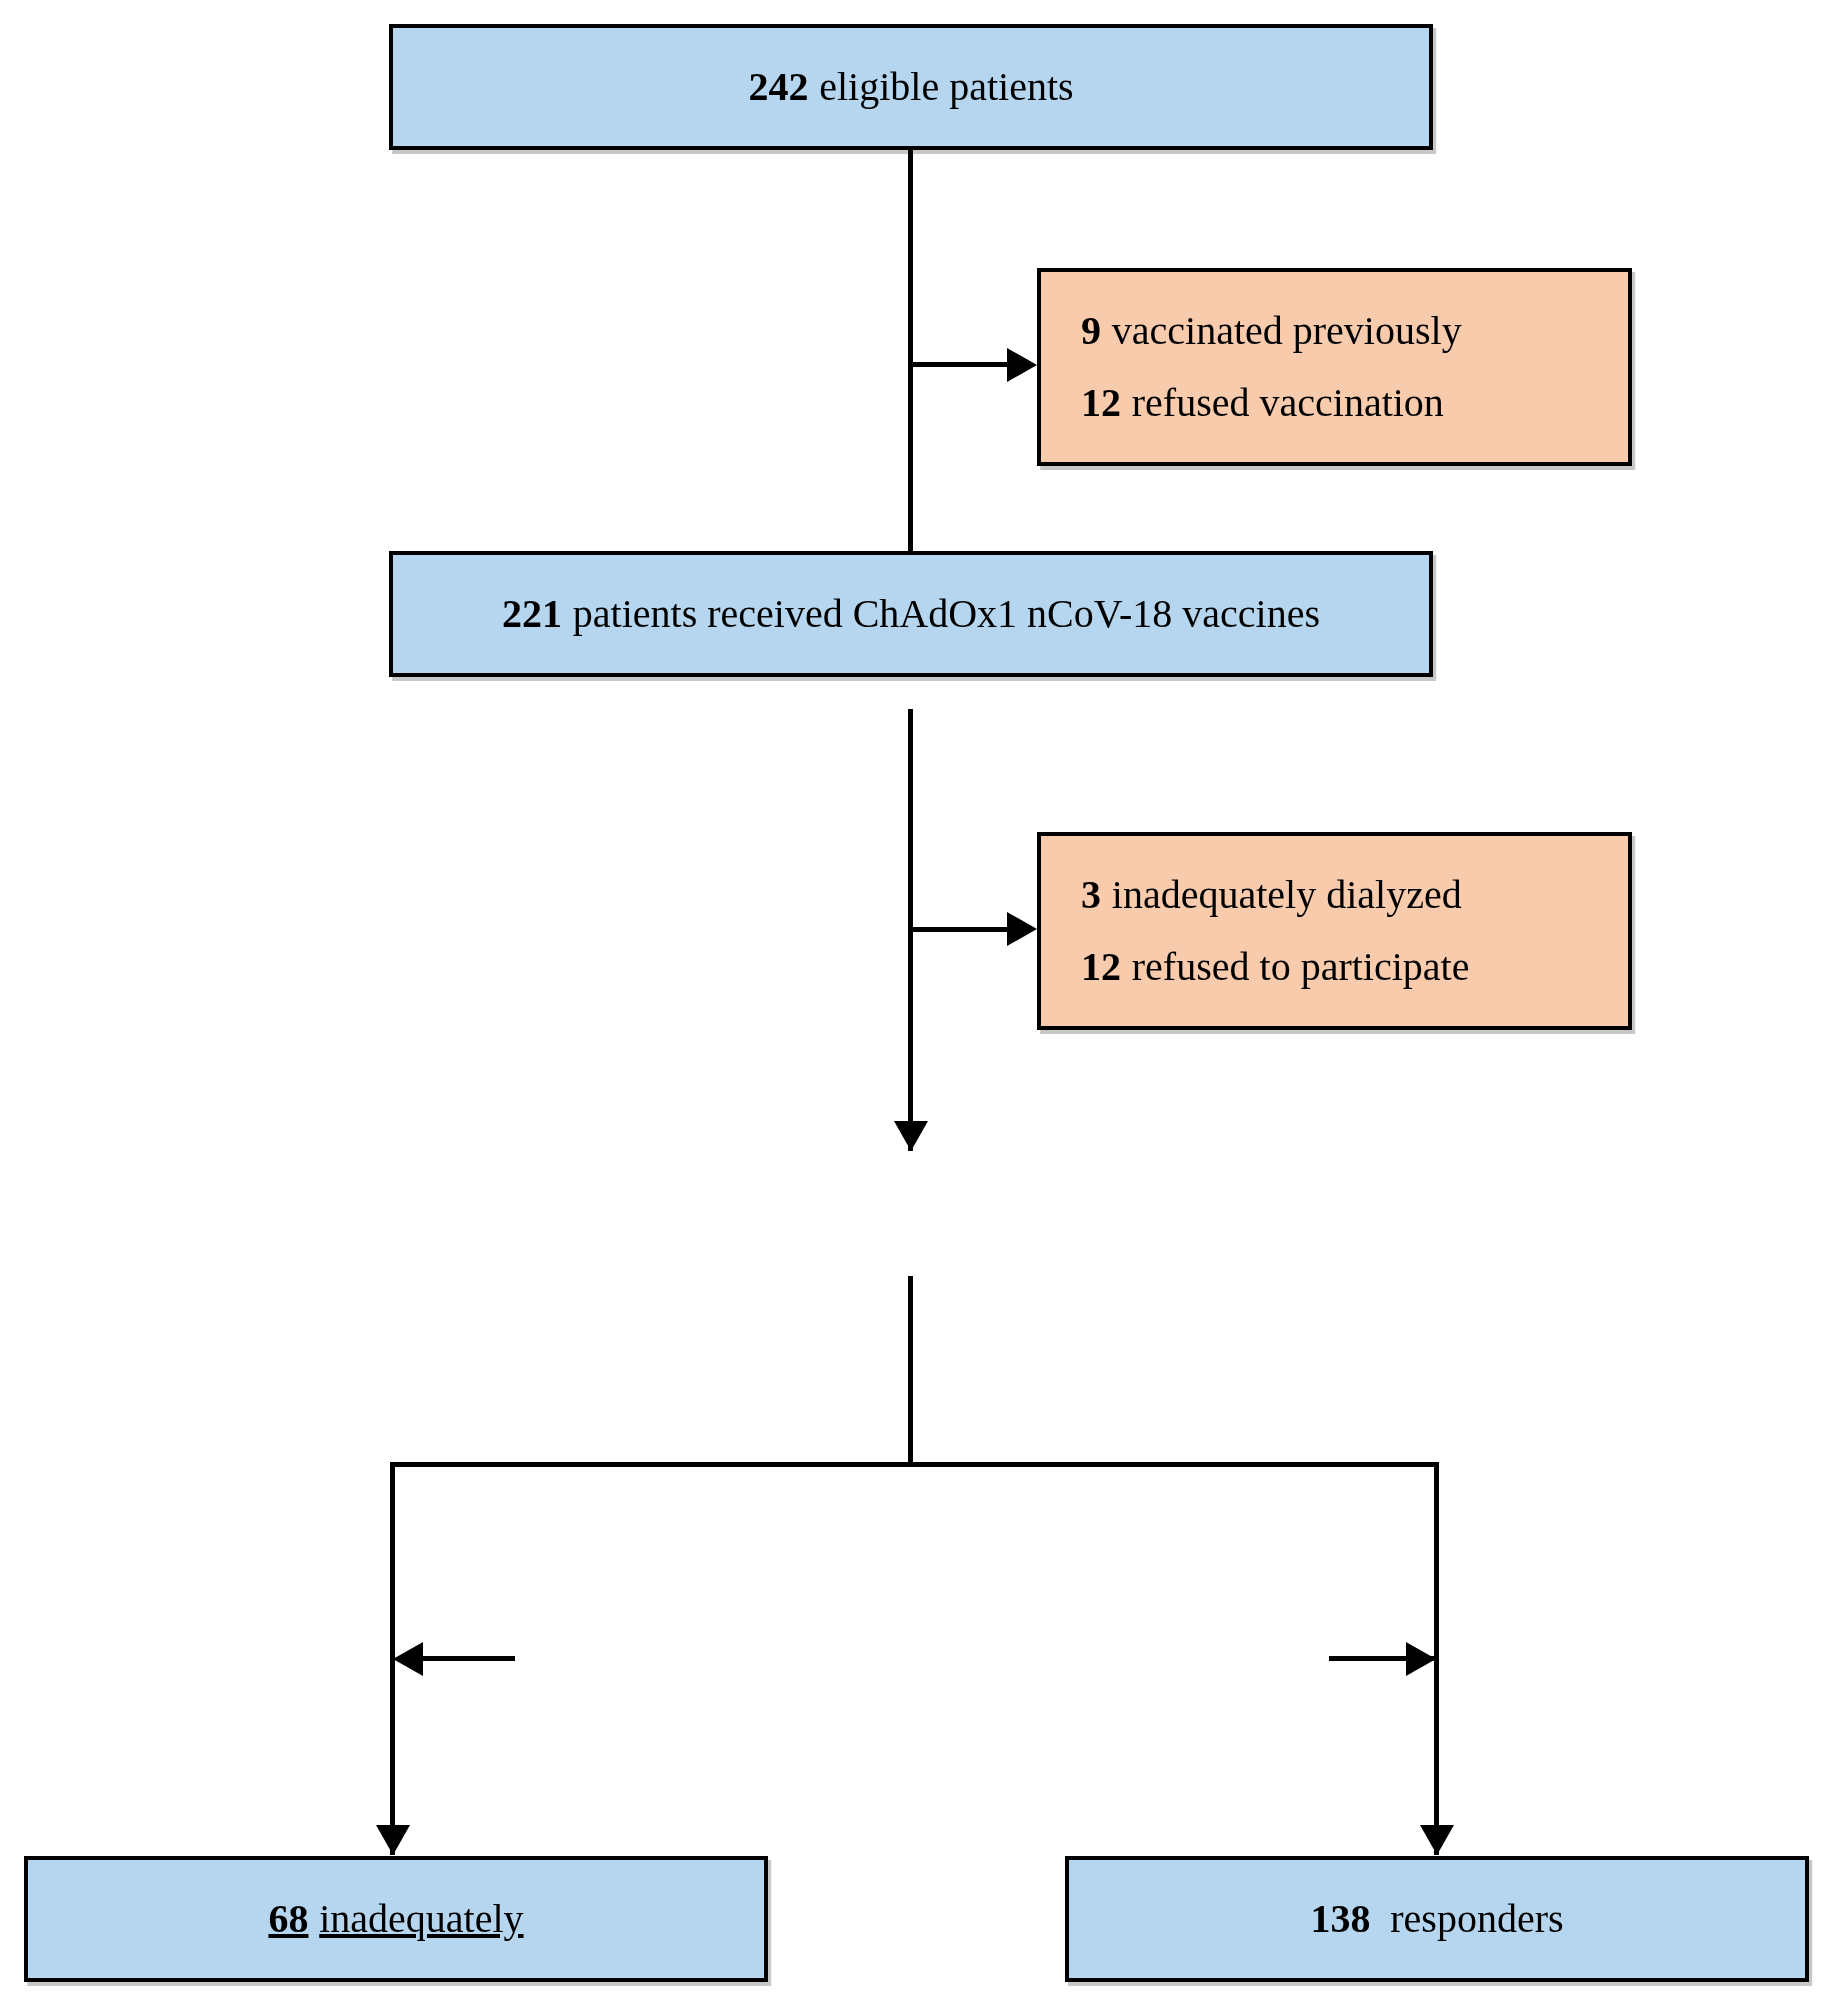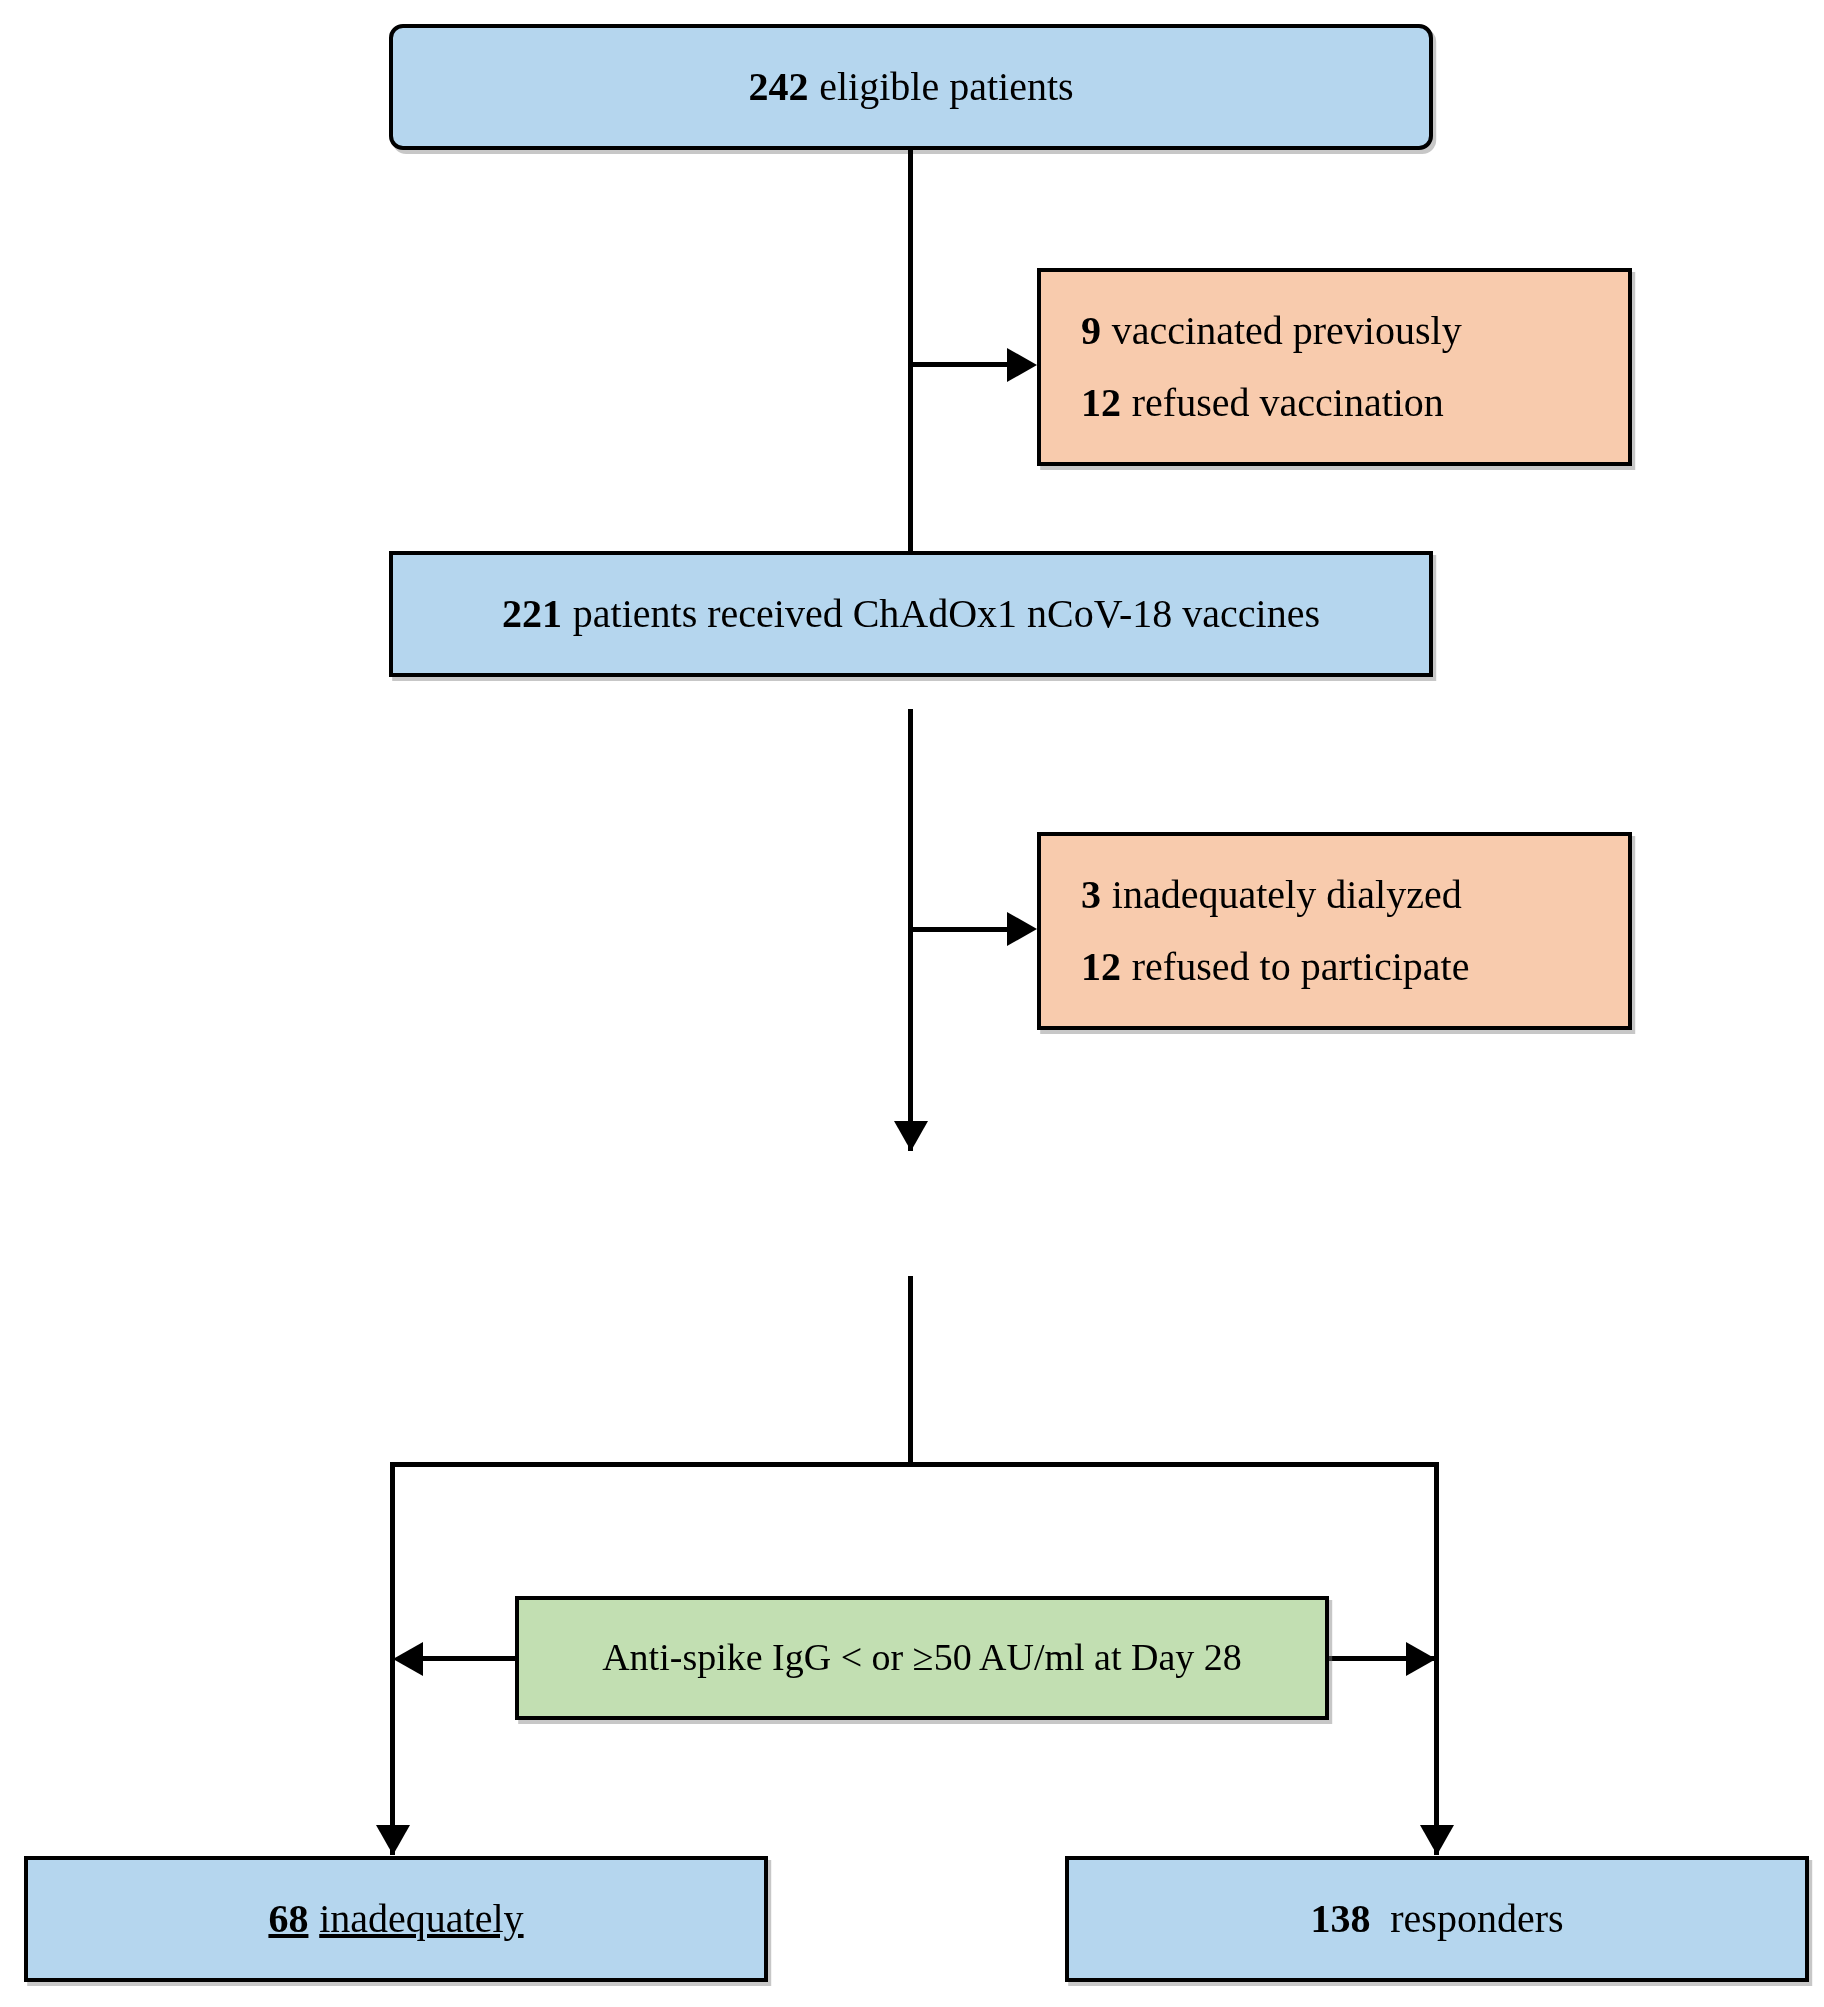"242" div.box { border-radius: 14px -> none }
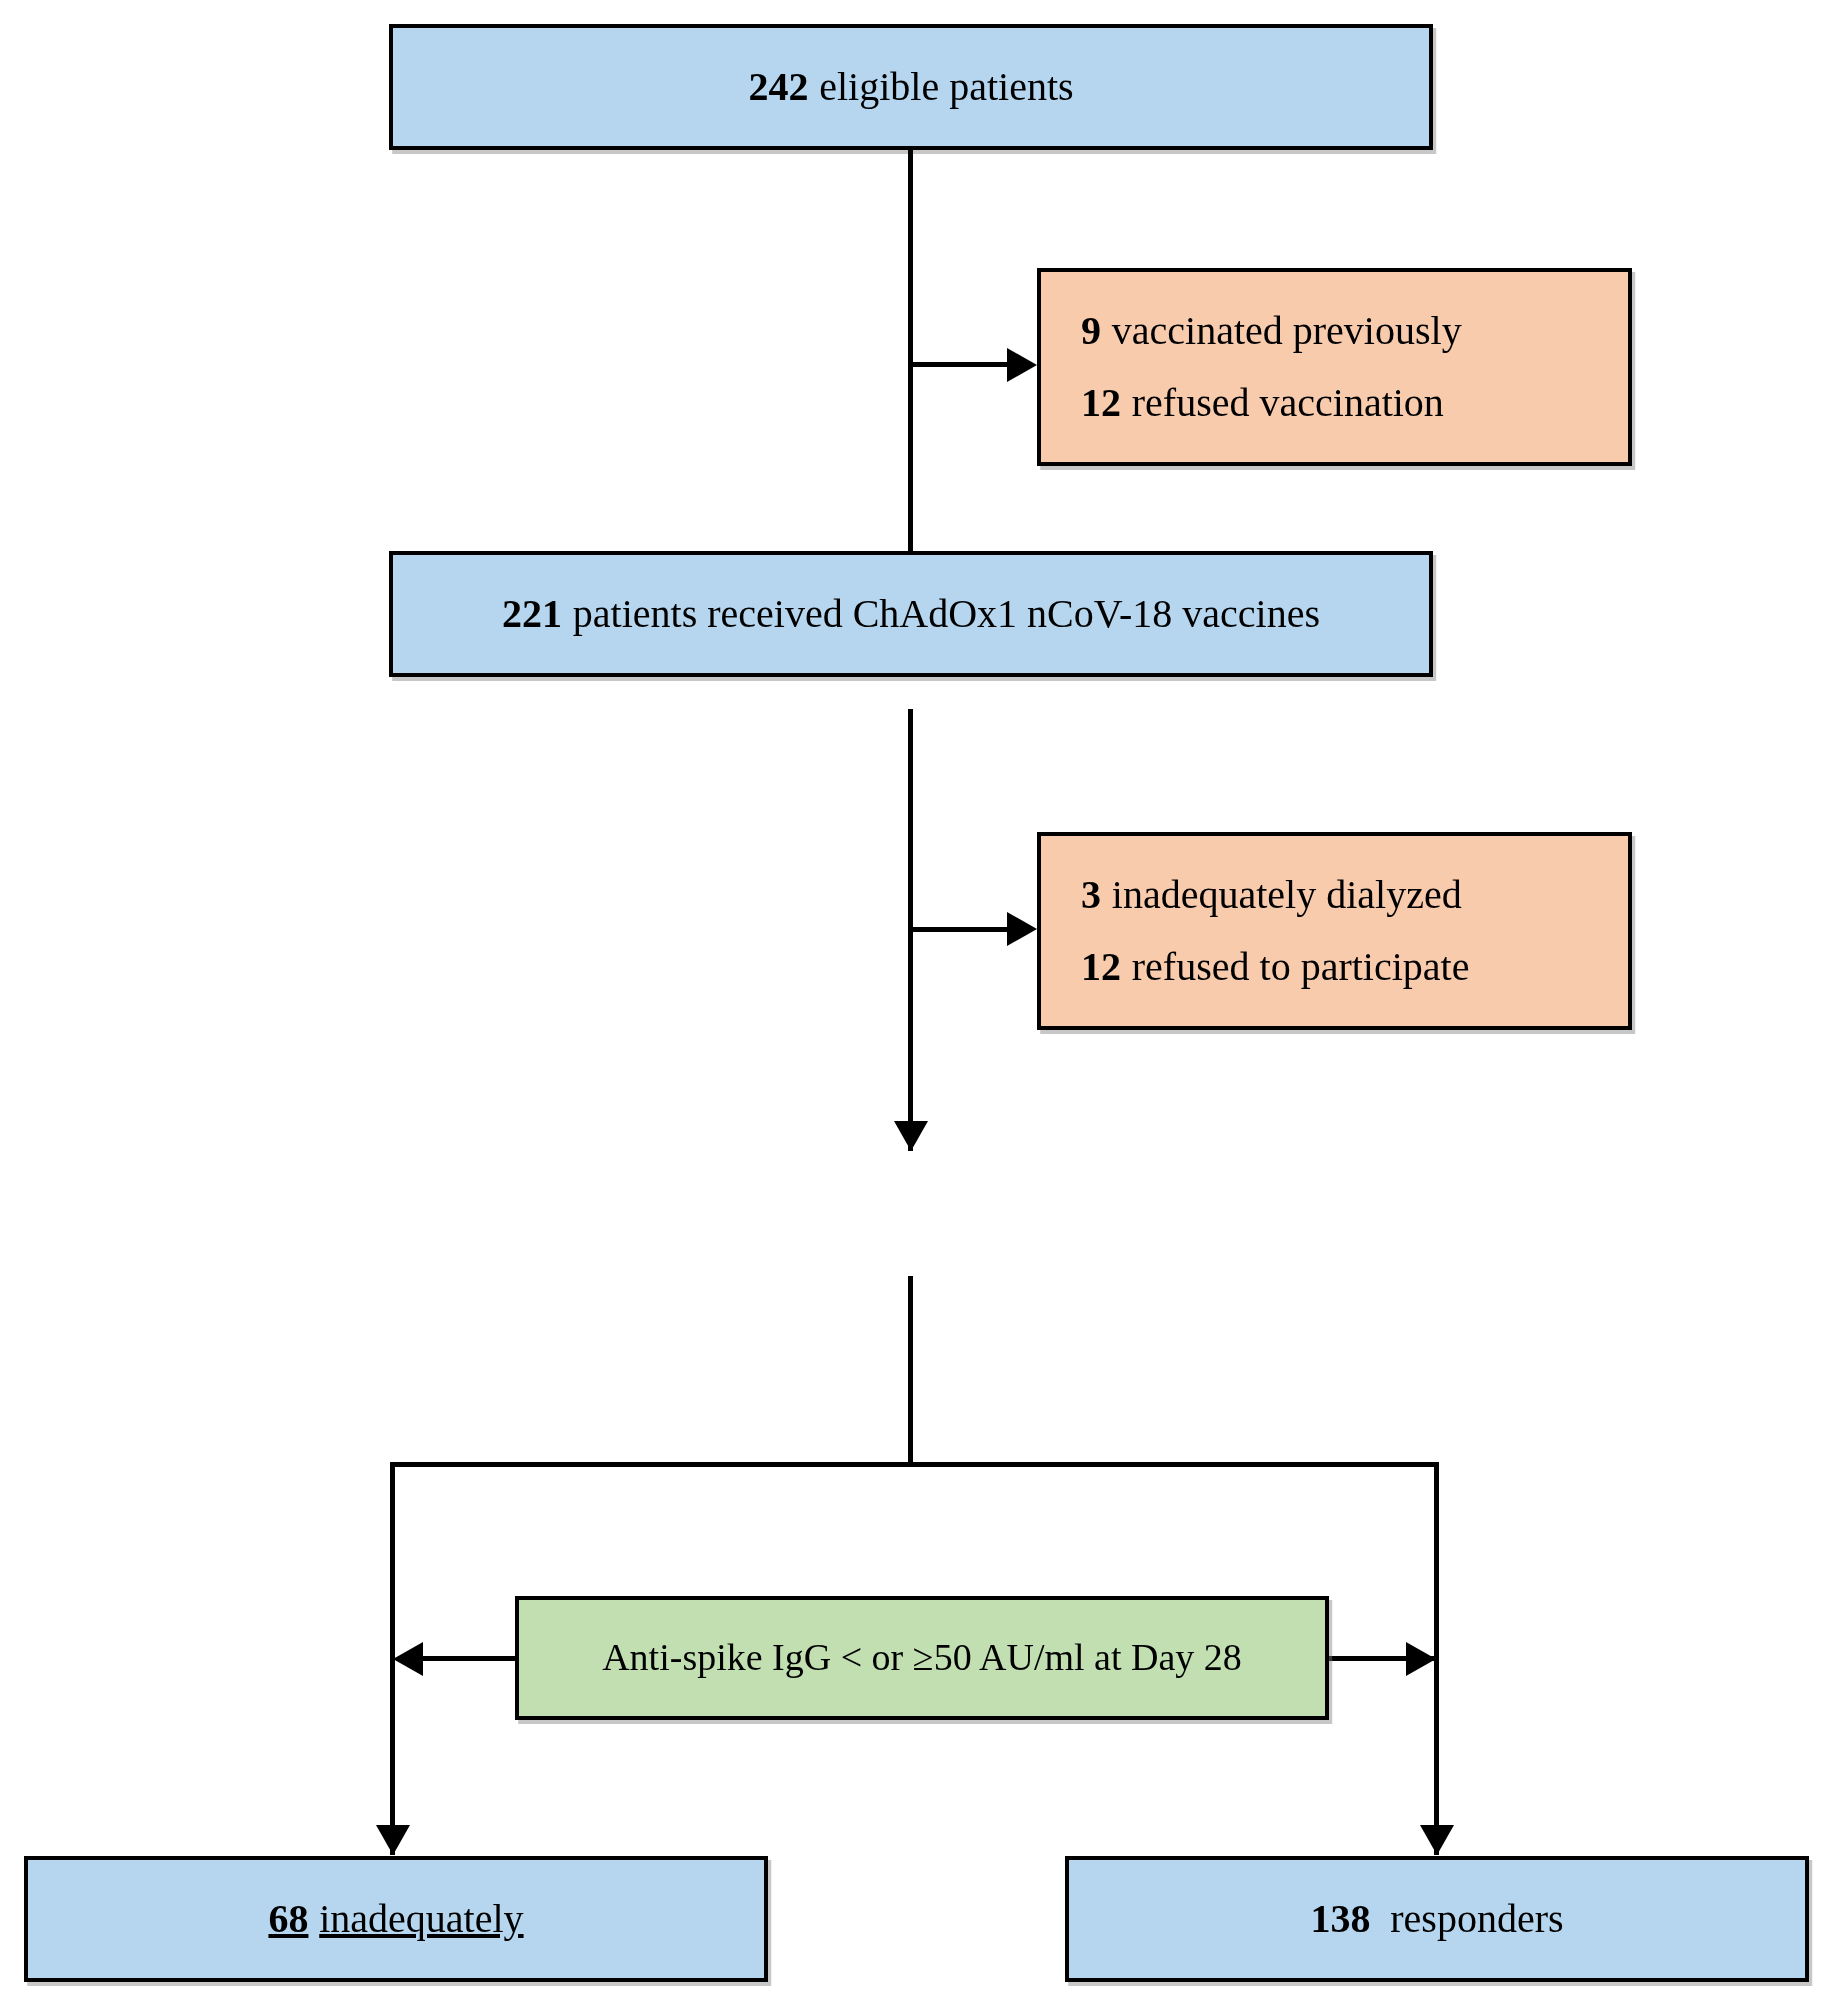"Anti-spike IgG < or ≥50" div.box { html: <div> <span>Anti-spike IgG &lt; or ≥50 AU/ml at Day 28</span> </div> -> none }
